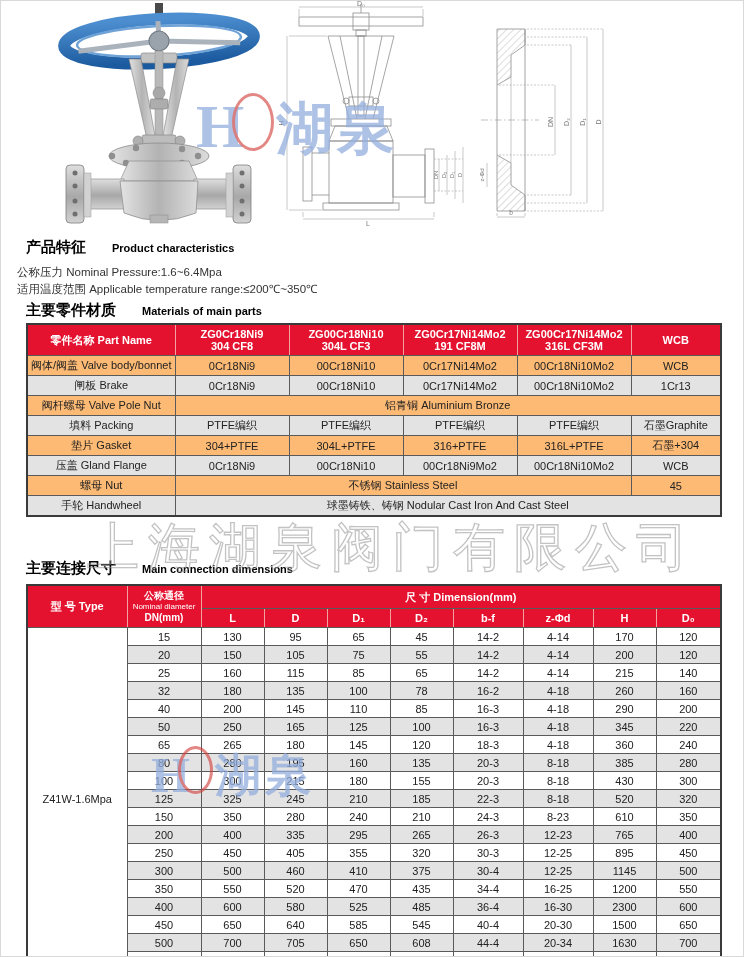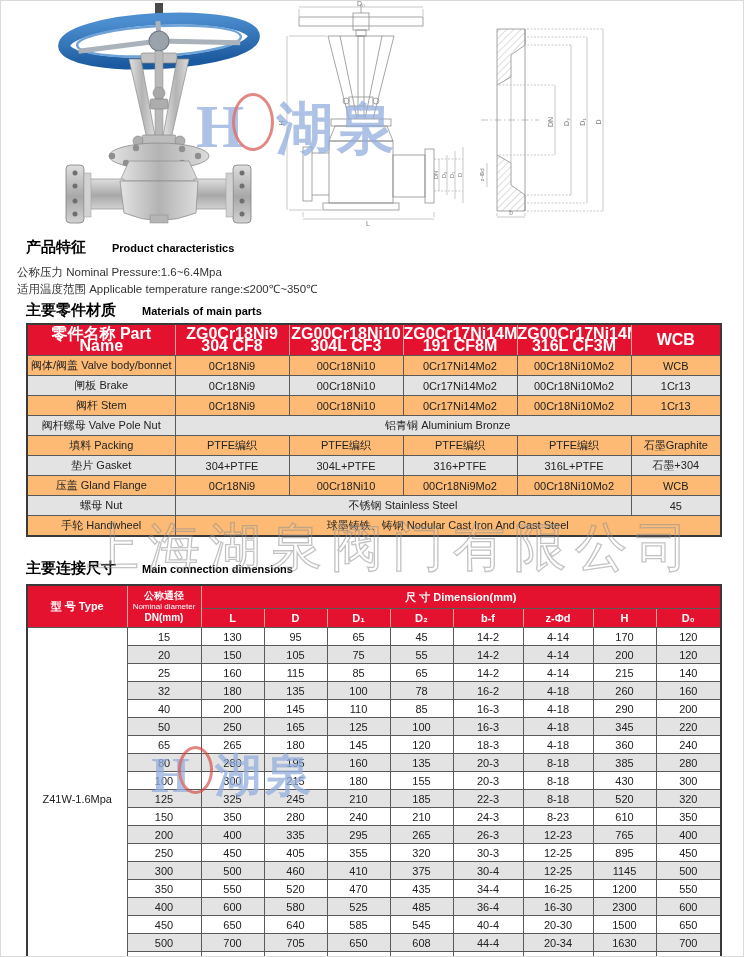"零件名称 Part Name" #materials-table thead th { font-size: 16px -> 11px }
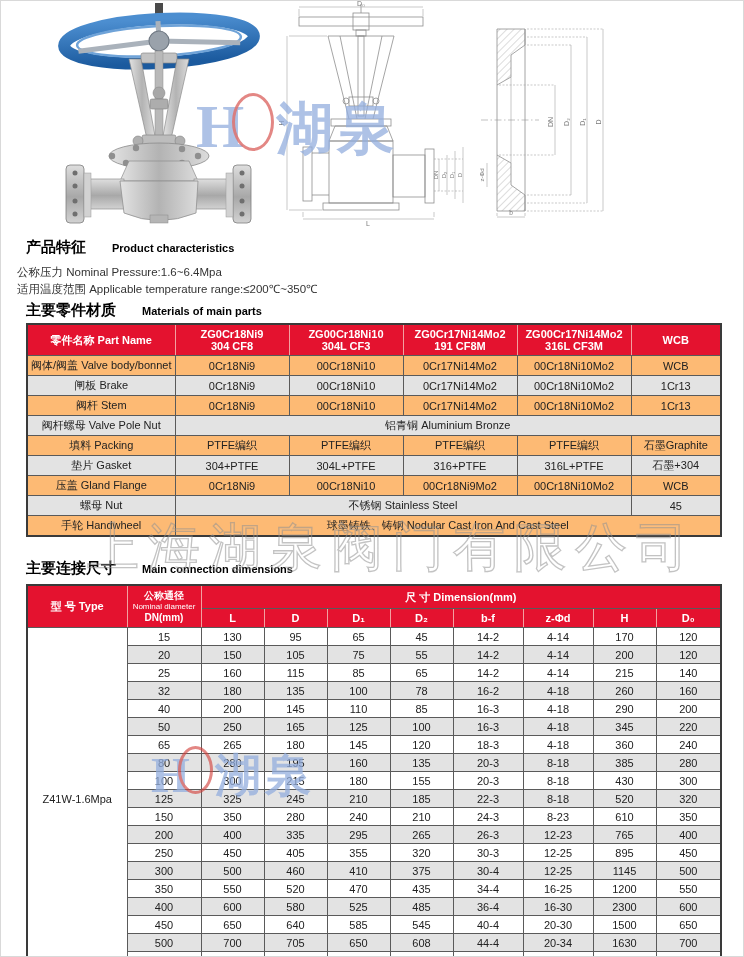"阀杆 Stem" tr { html: <tr> <td>阀杆 Stem</td> <td>0Cr18Ni9</td> <td>00Cr18Ni10</td> <td>0Cr17Ni14Mo2</td> <td>00Cr18Ni10Mo2</td> <td>1Cr13</td> </tr> -> none }
